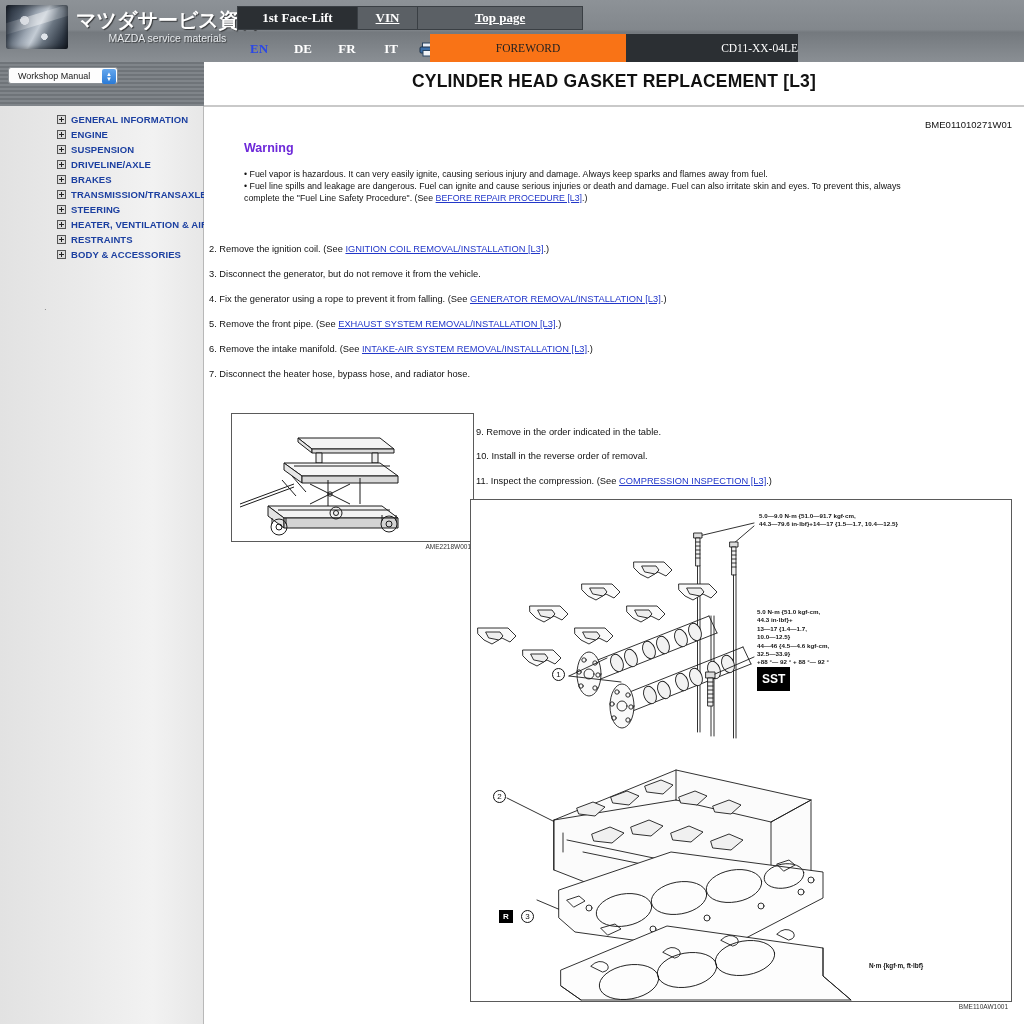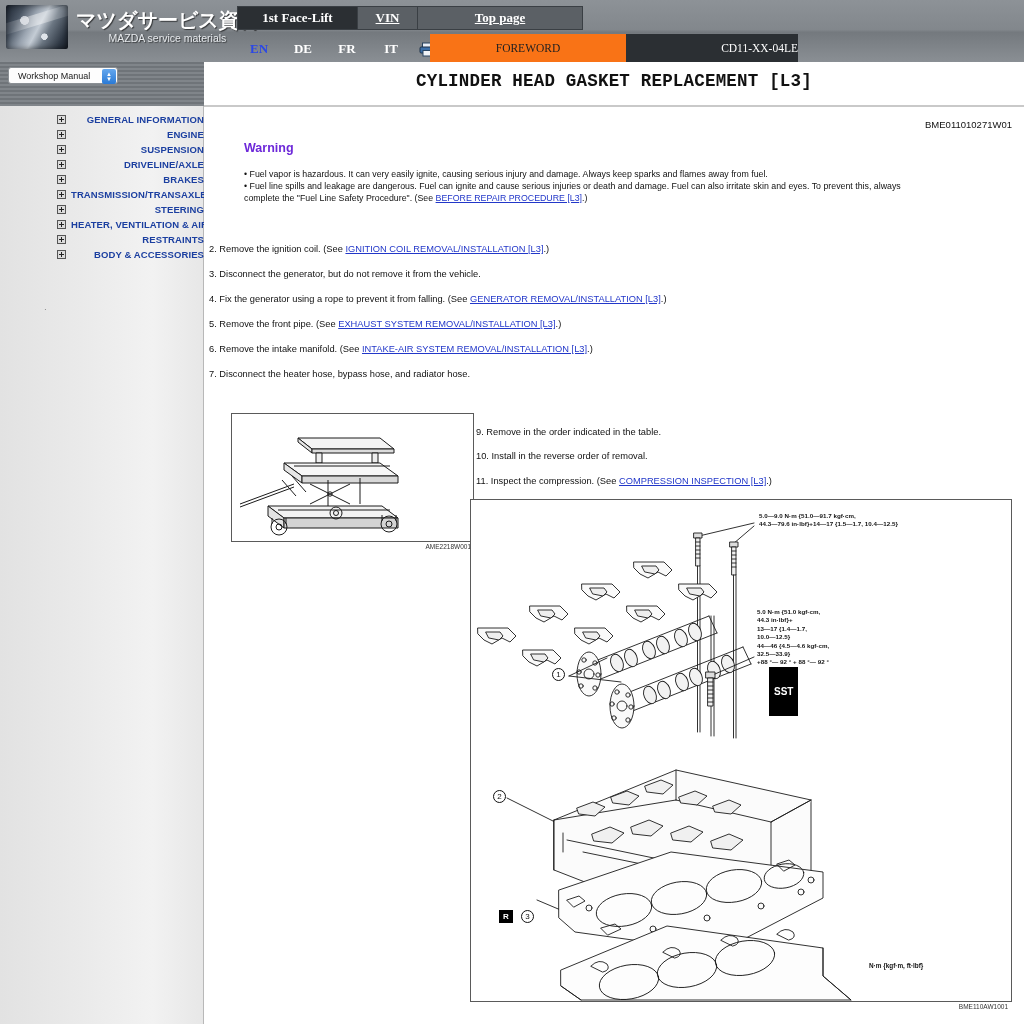"CYLINDER HEAD GASKET REPLACEMENT [L3]" #page-title { font-family: Liberation Mono, monospace -> none }
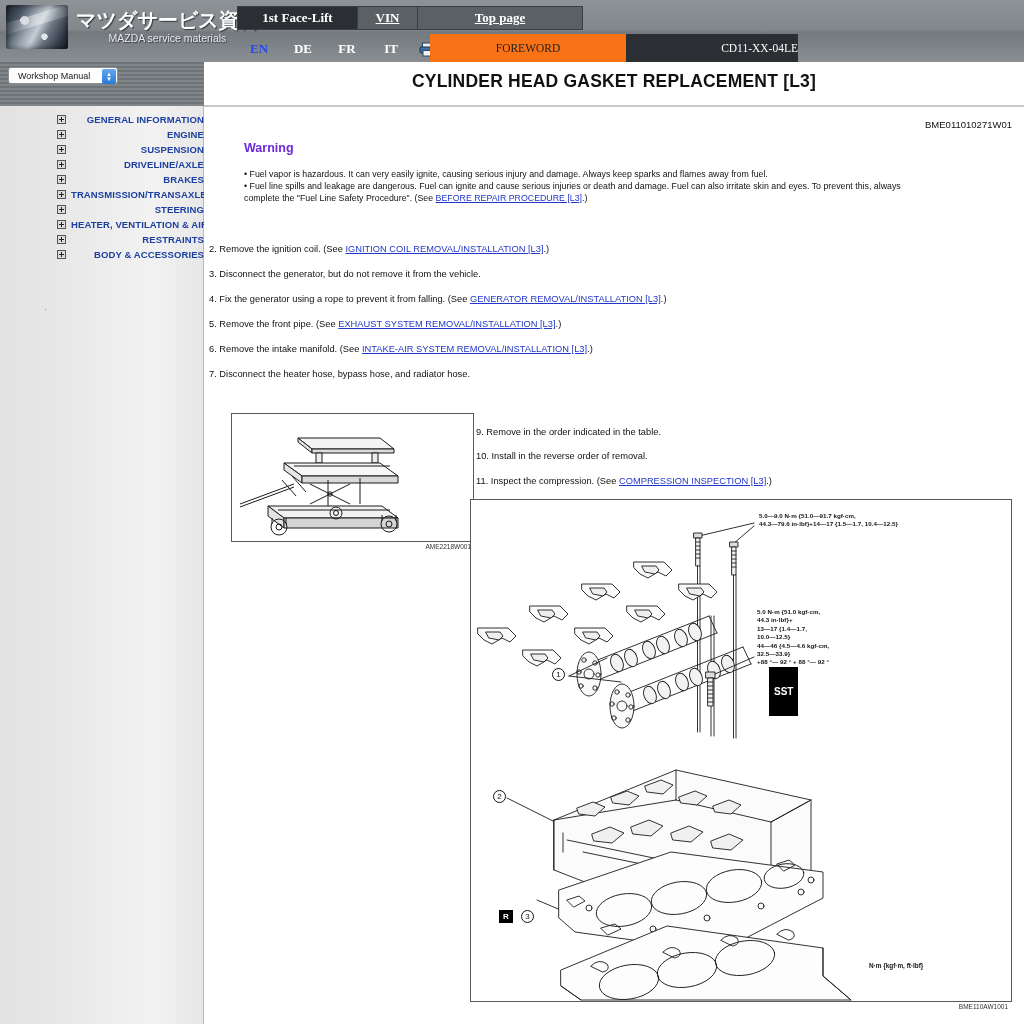"GENERAL INFORMATION" .tnode { justify-content: space-between -> none }
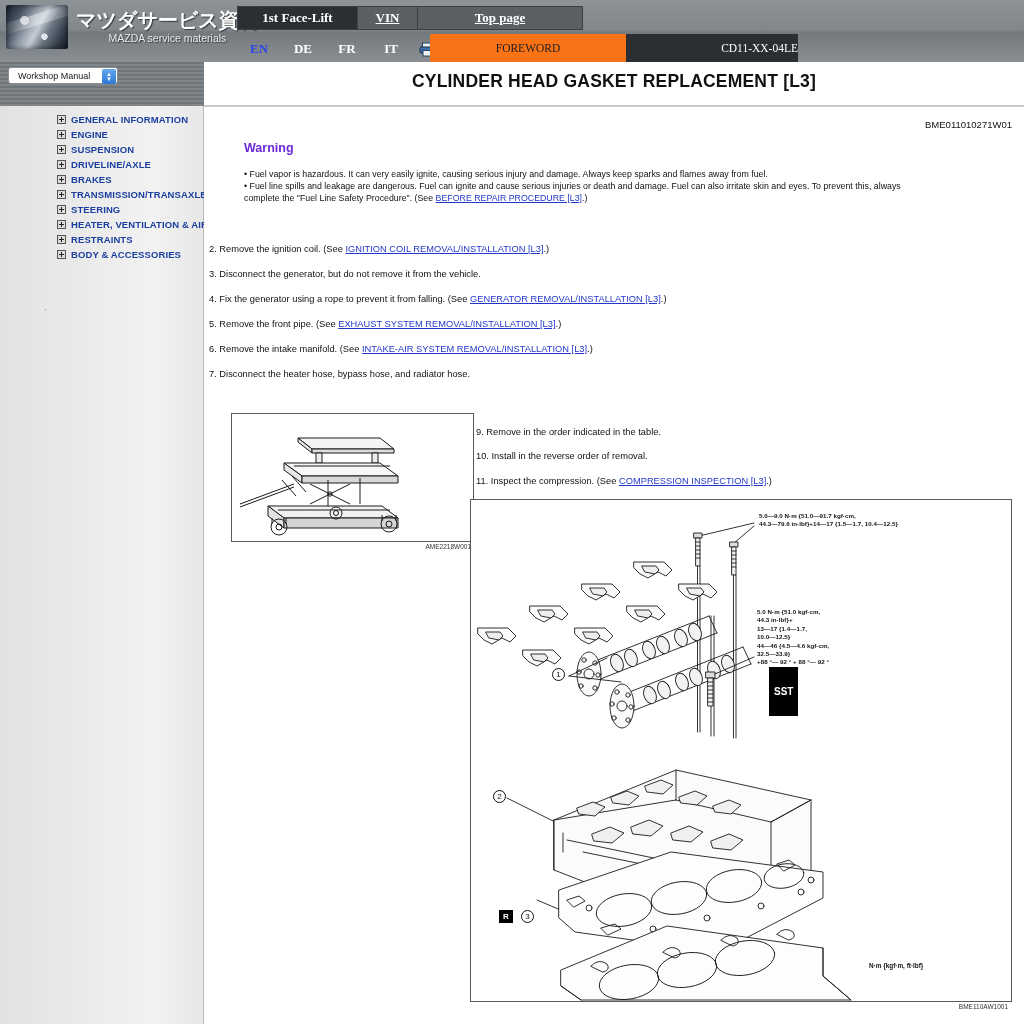"SST" #sst-badge { font-size: 10px -> 12px; margin-left: 12px -> none; padding: 18px 4px -> 4px 4px }
